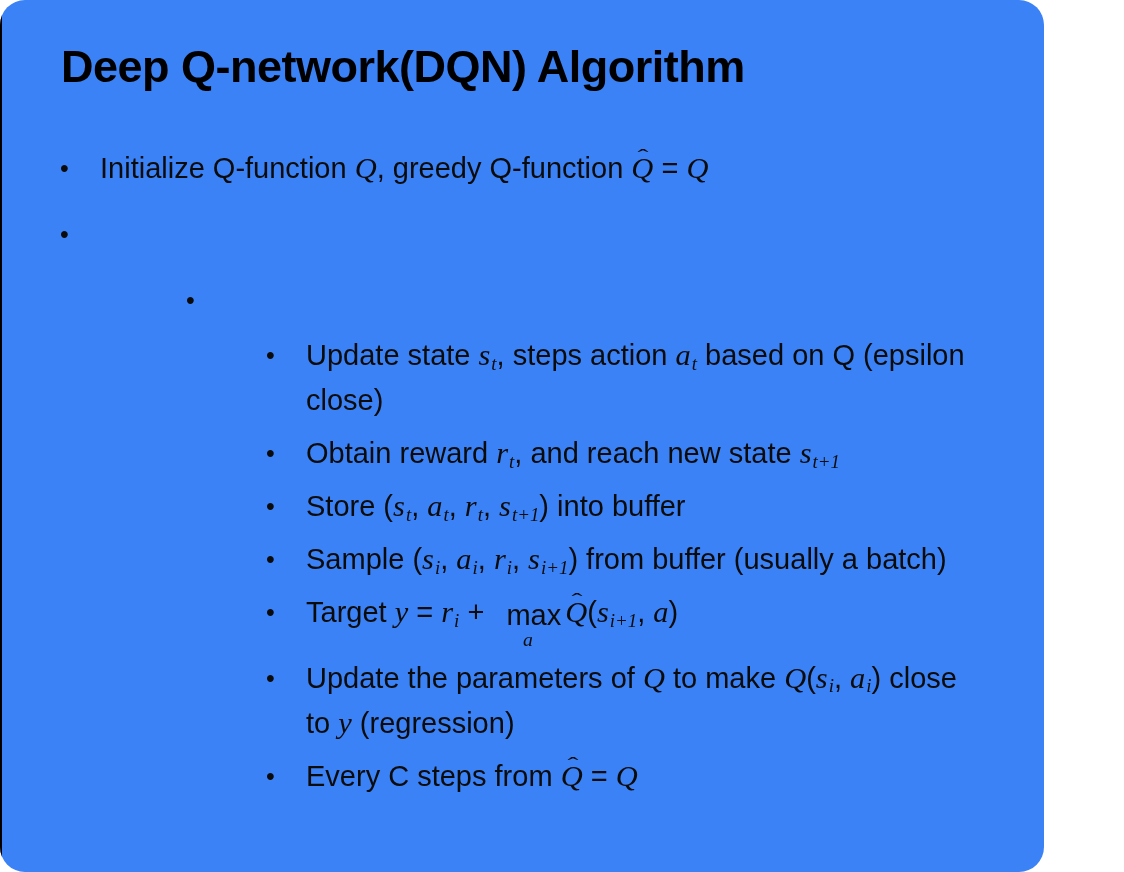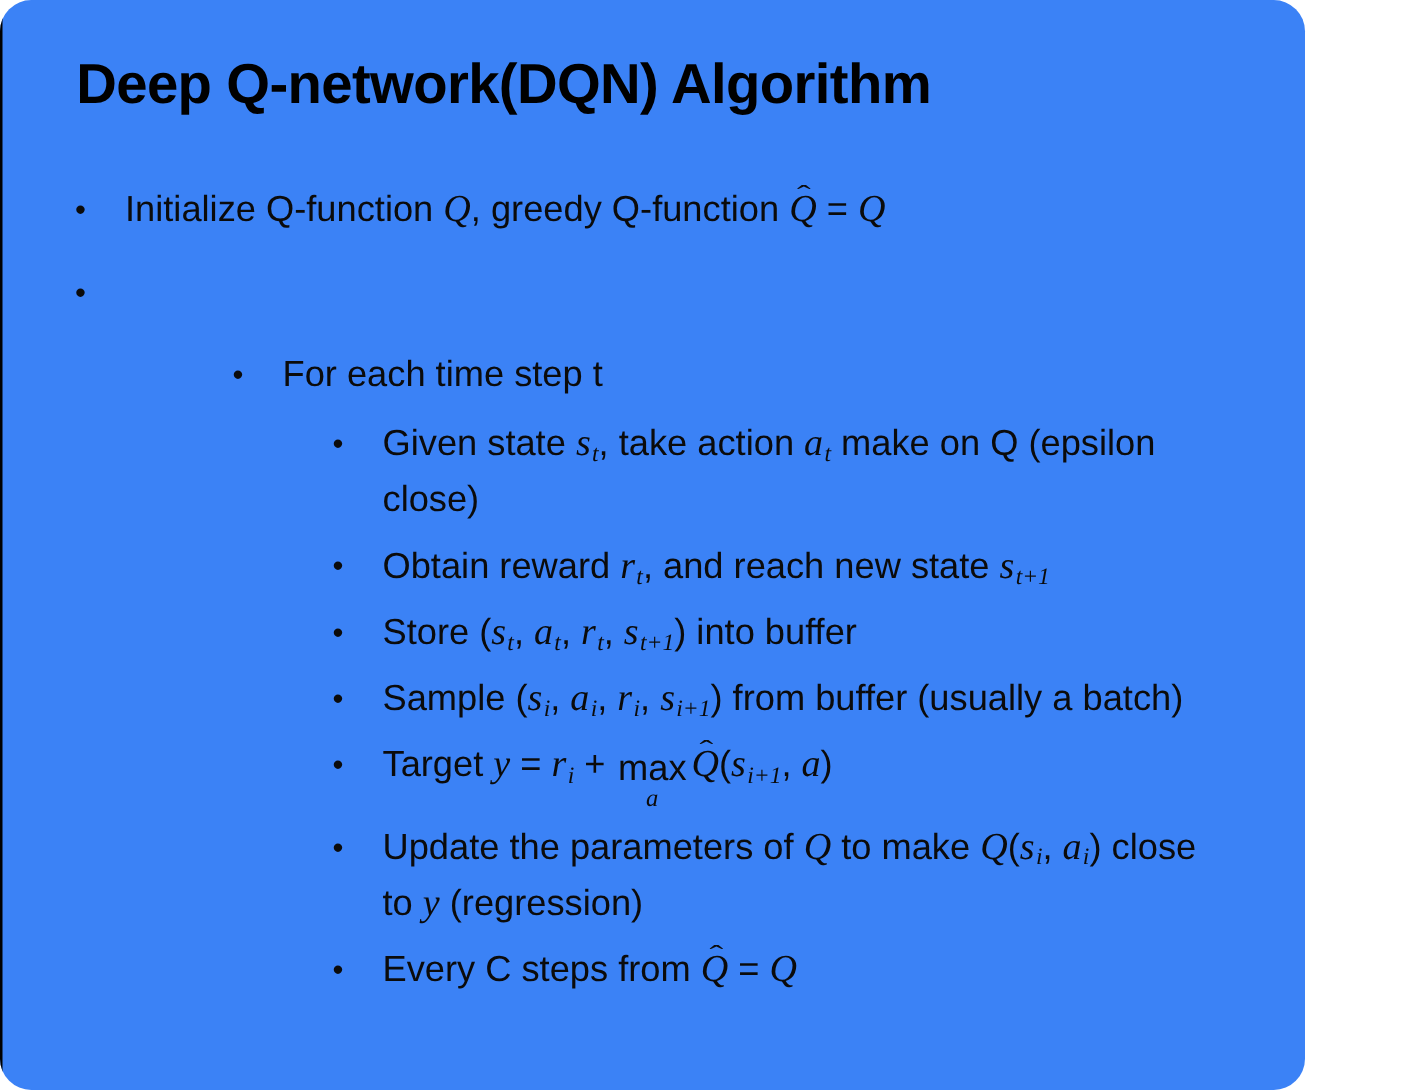"For each time step t" span.bullet-content { html: <span><span>For each time step t</span></span> -> none }
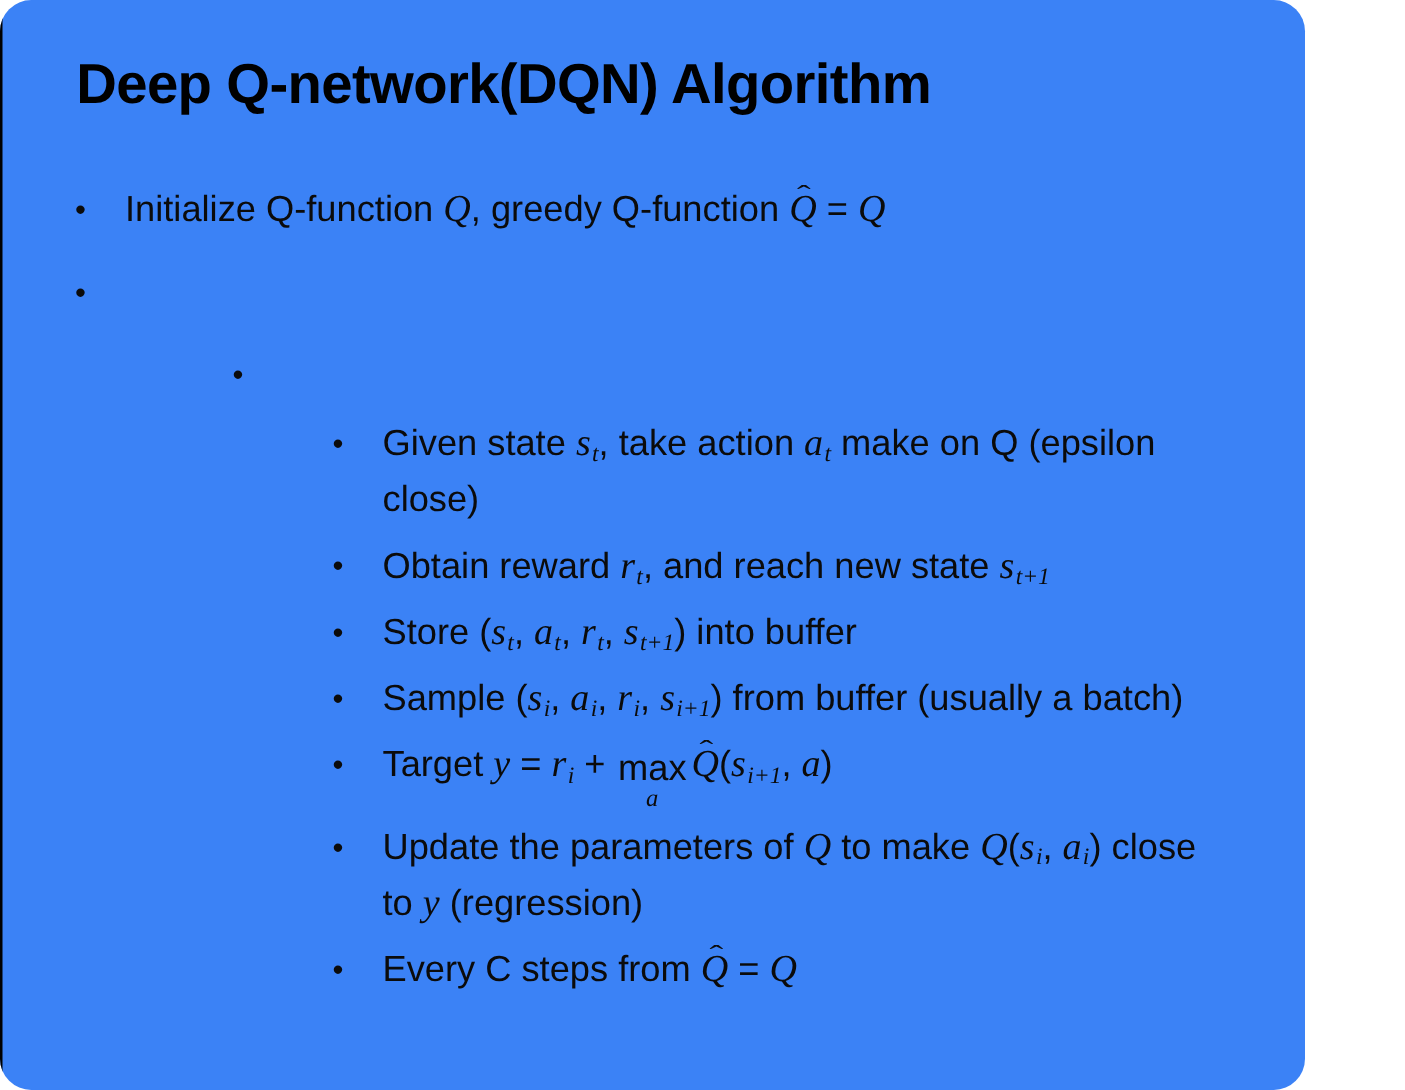"Given state" span.plain { text: Given -> Update }
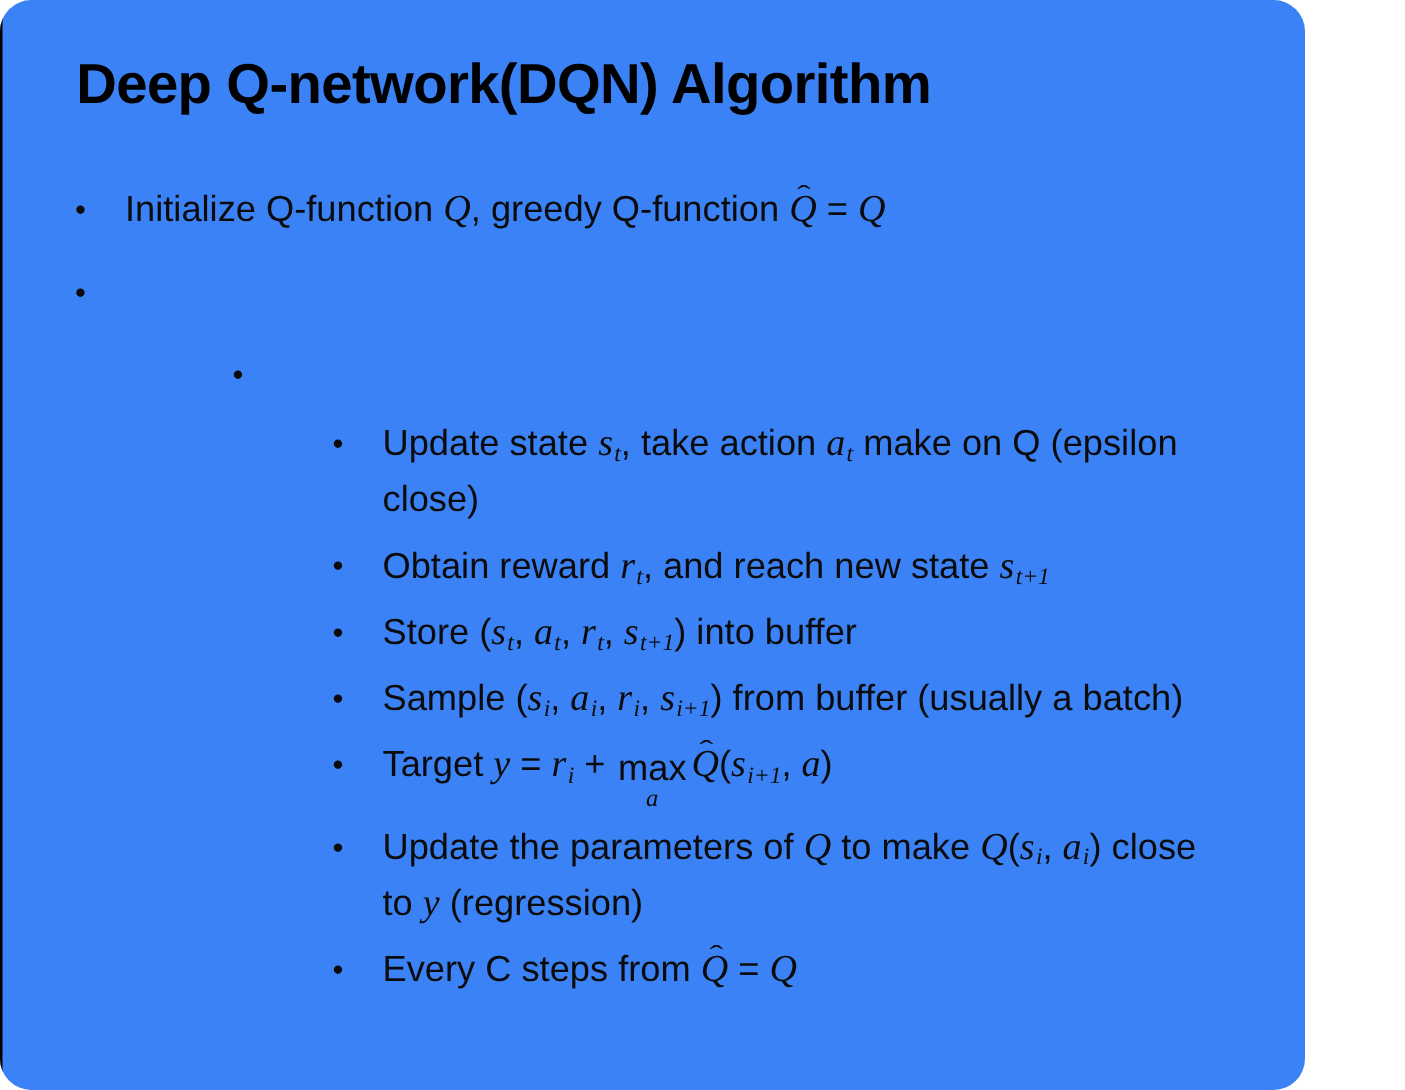", take action" span.plain { text: take -> steps }
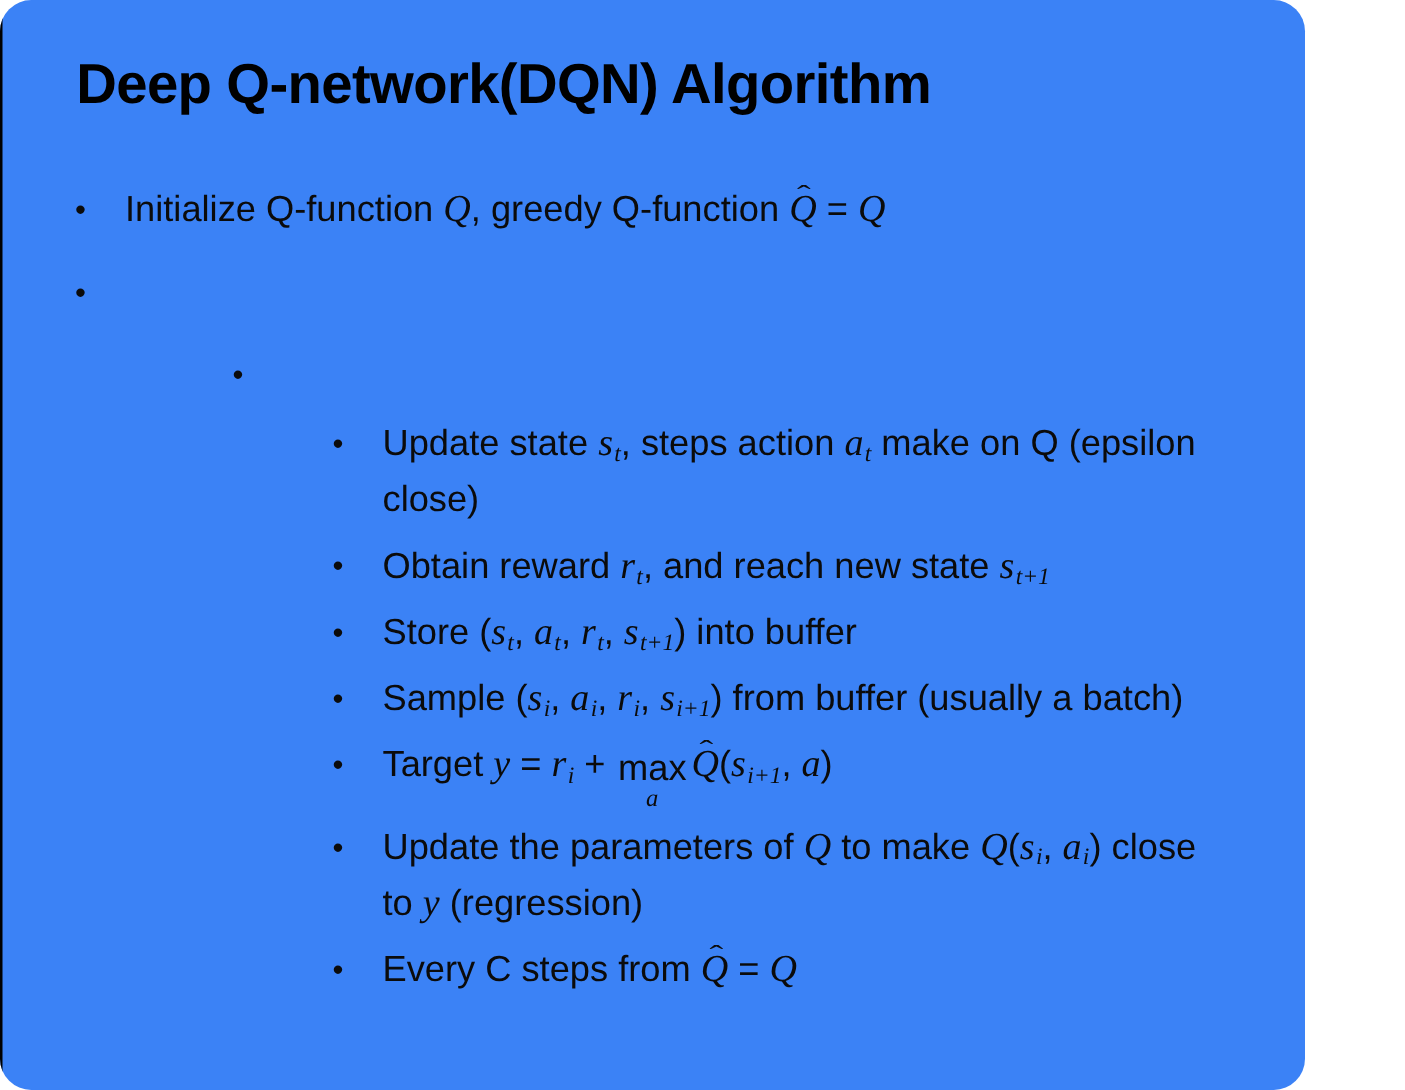"make on Q (epsilon" span.plain { text: make -> based }
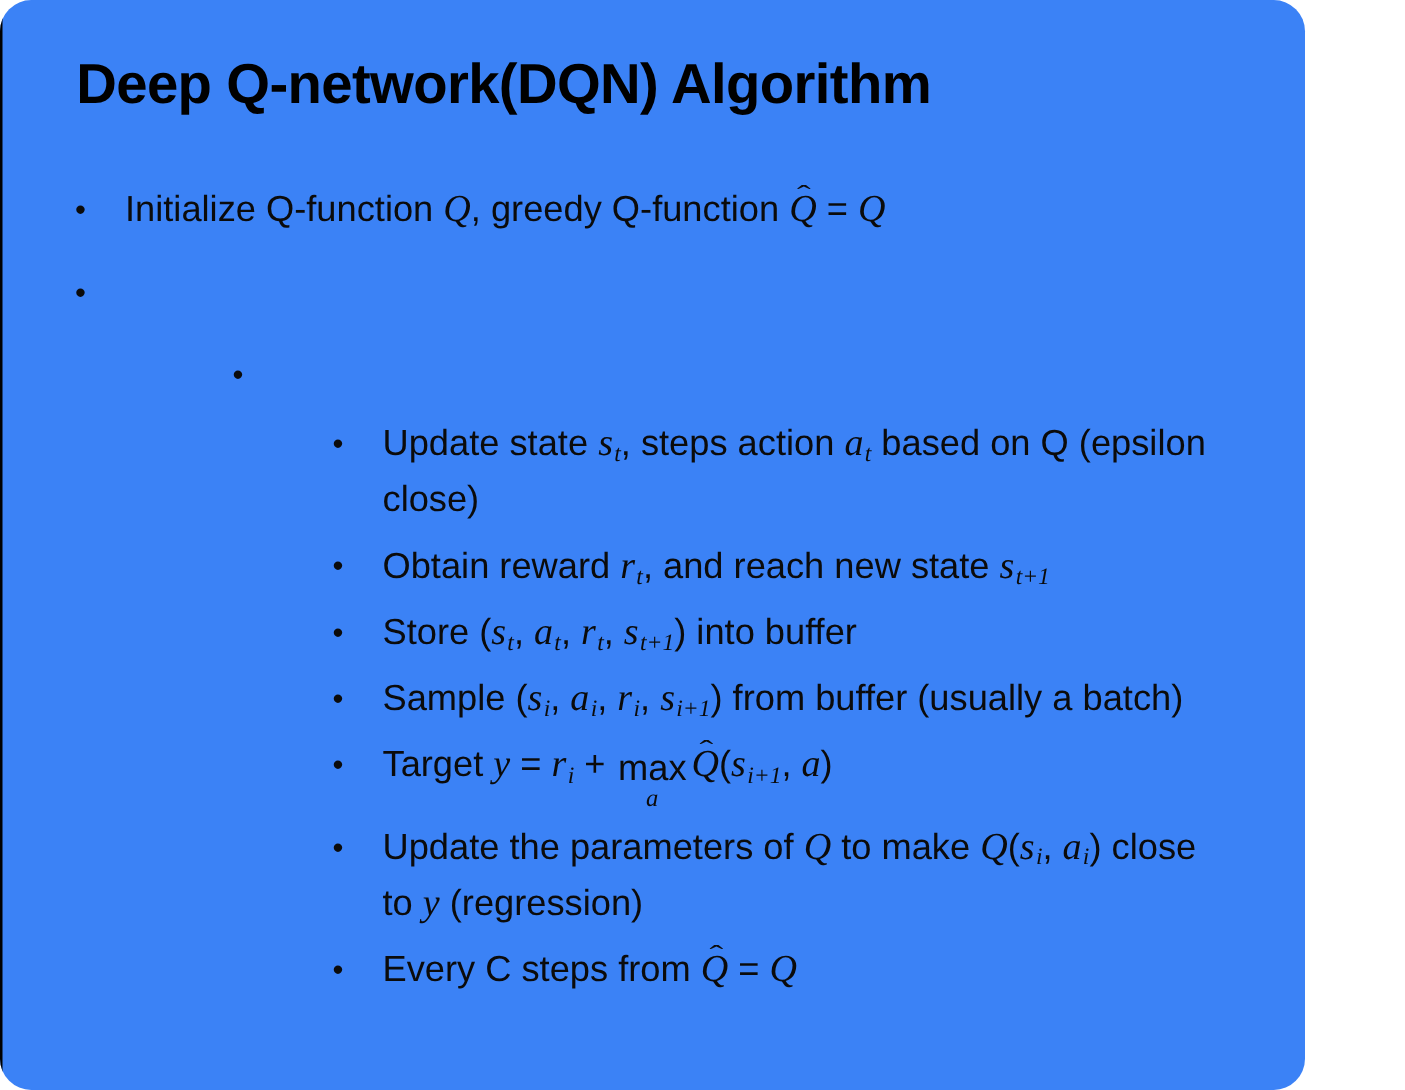"max" .limop-op { margin-left: none -> 12px }
